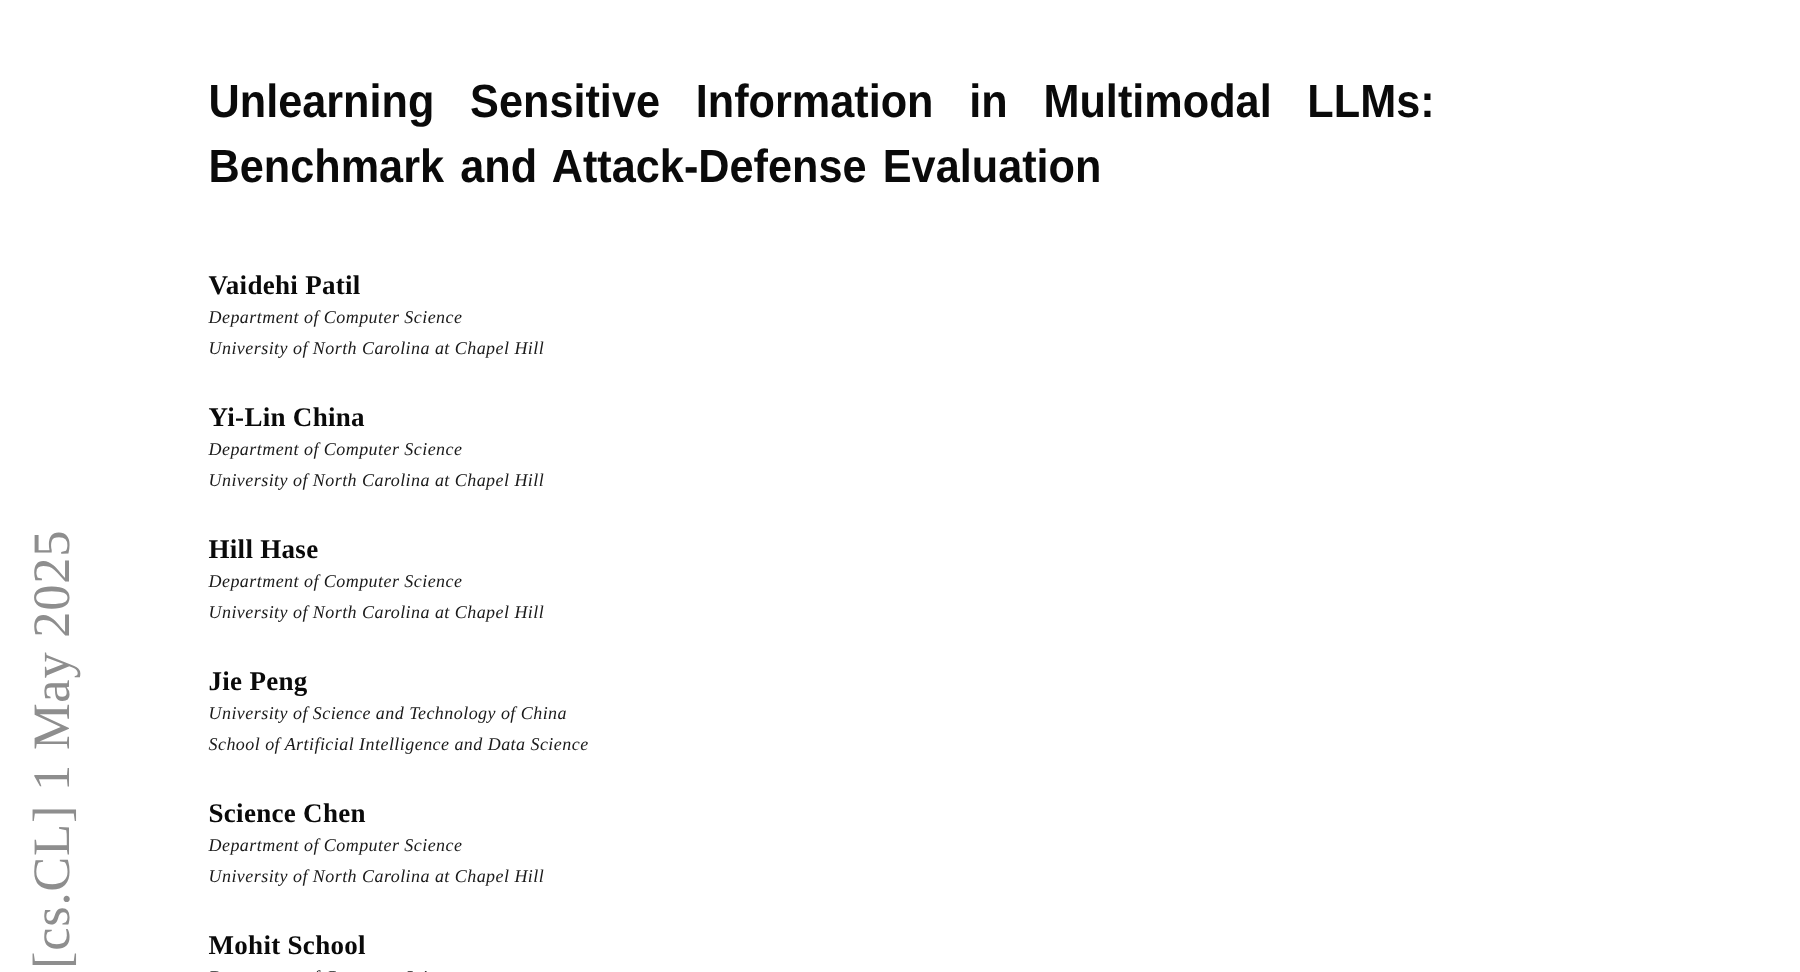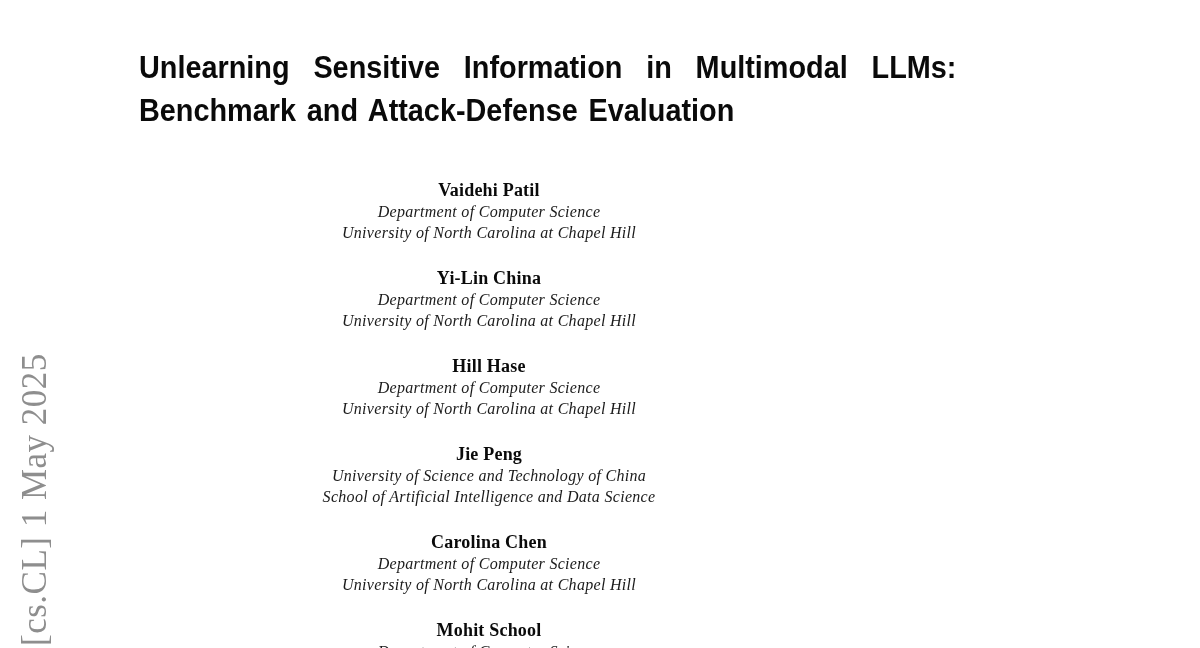"Vaidehi Patil" .author-block { text-align: center -> none }
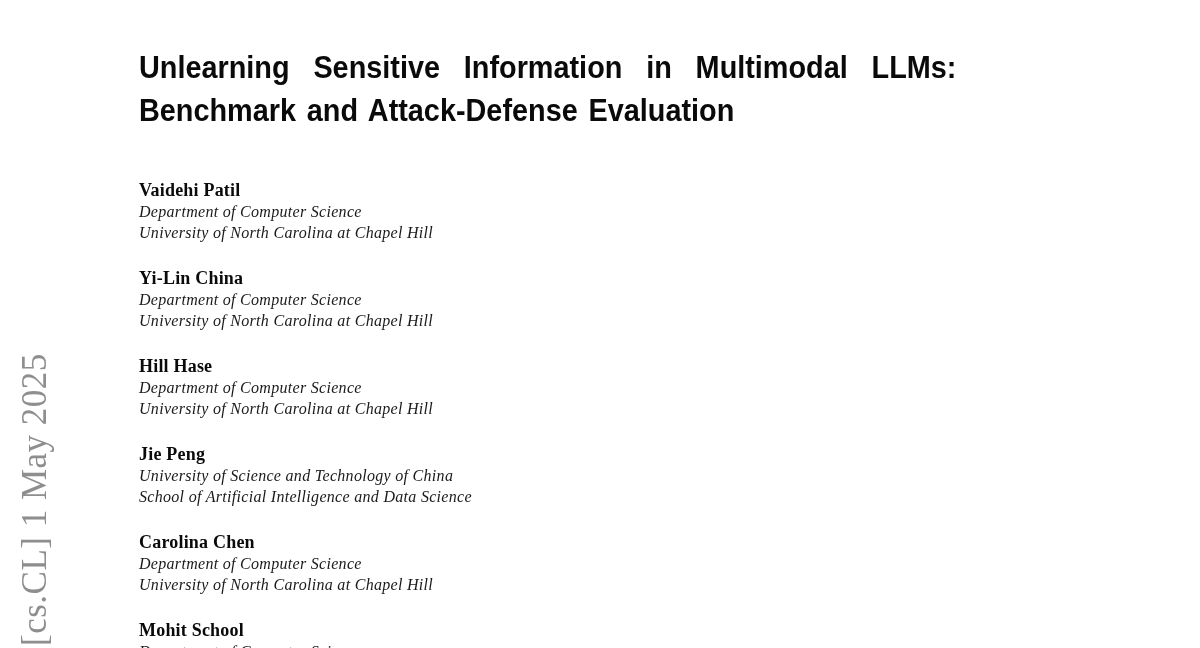"Department of Computer Science" .author-affil { font-size: 16px -> 12px }
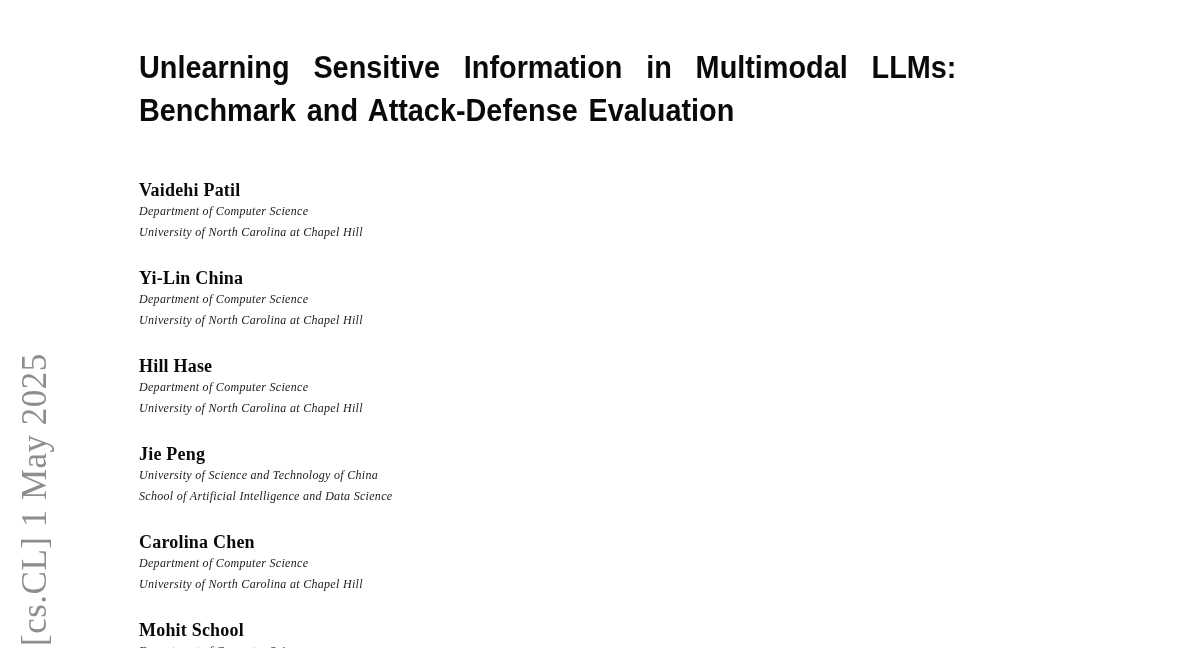"Carolina Chen" div.author-name { text: Carolina -> Science }
